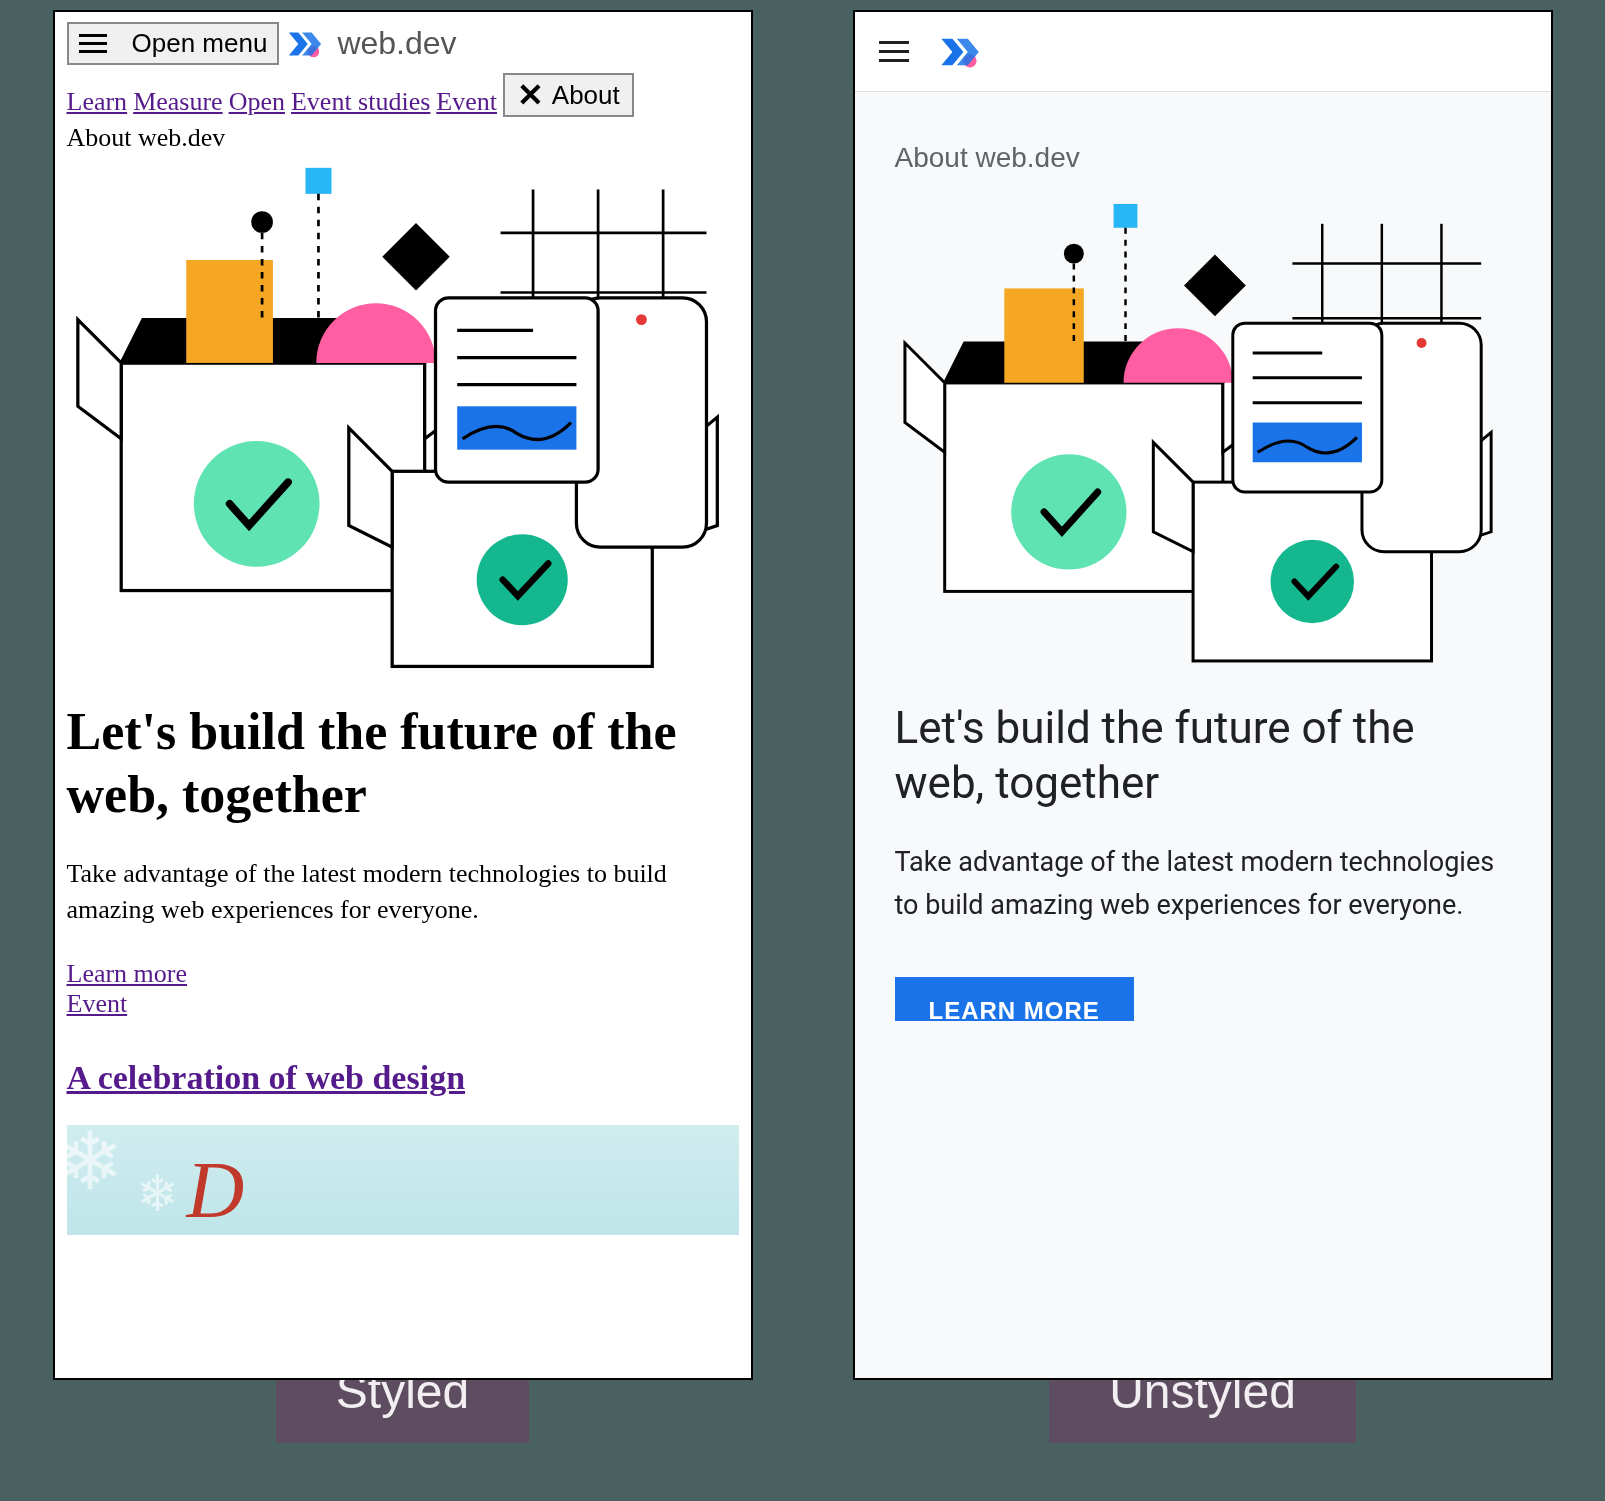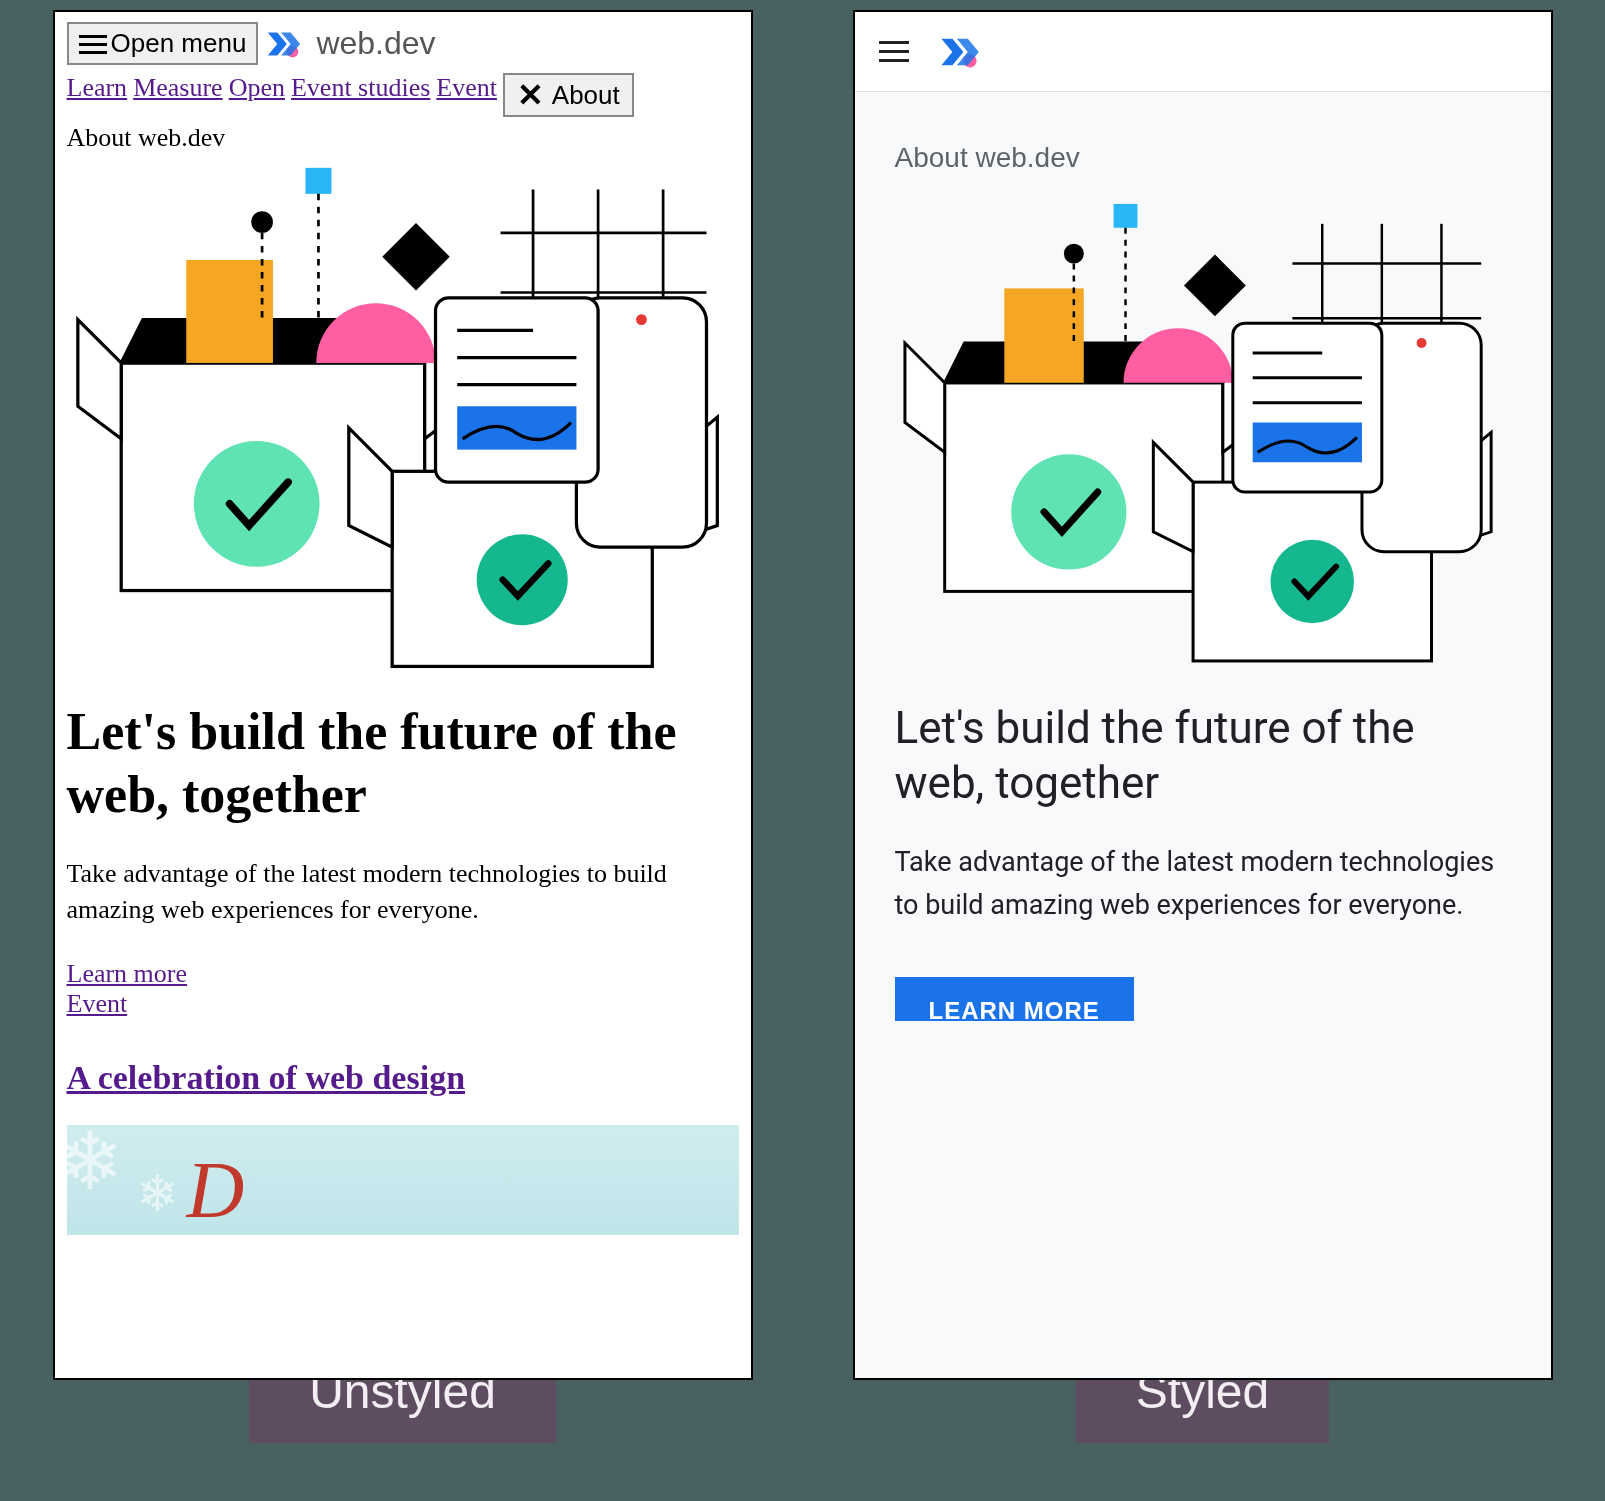"Open menu" .unstyled .menu-btn { align-items: flex-end -> center; gap: 4px -> 25px }
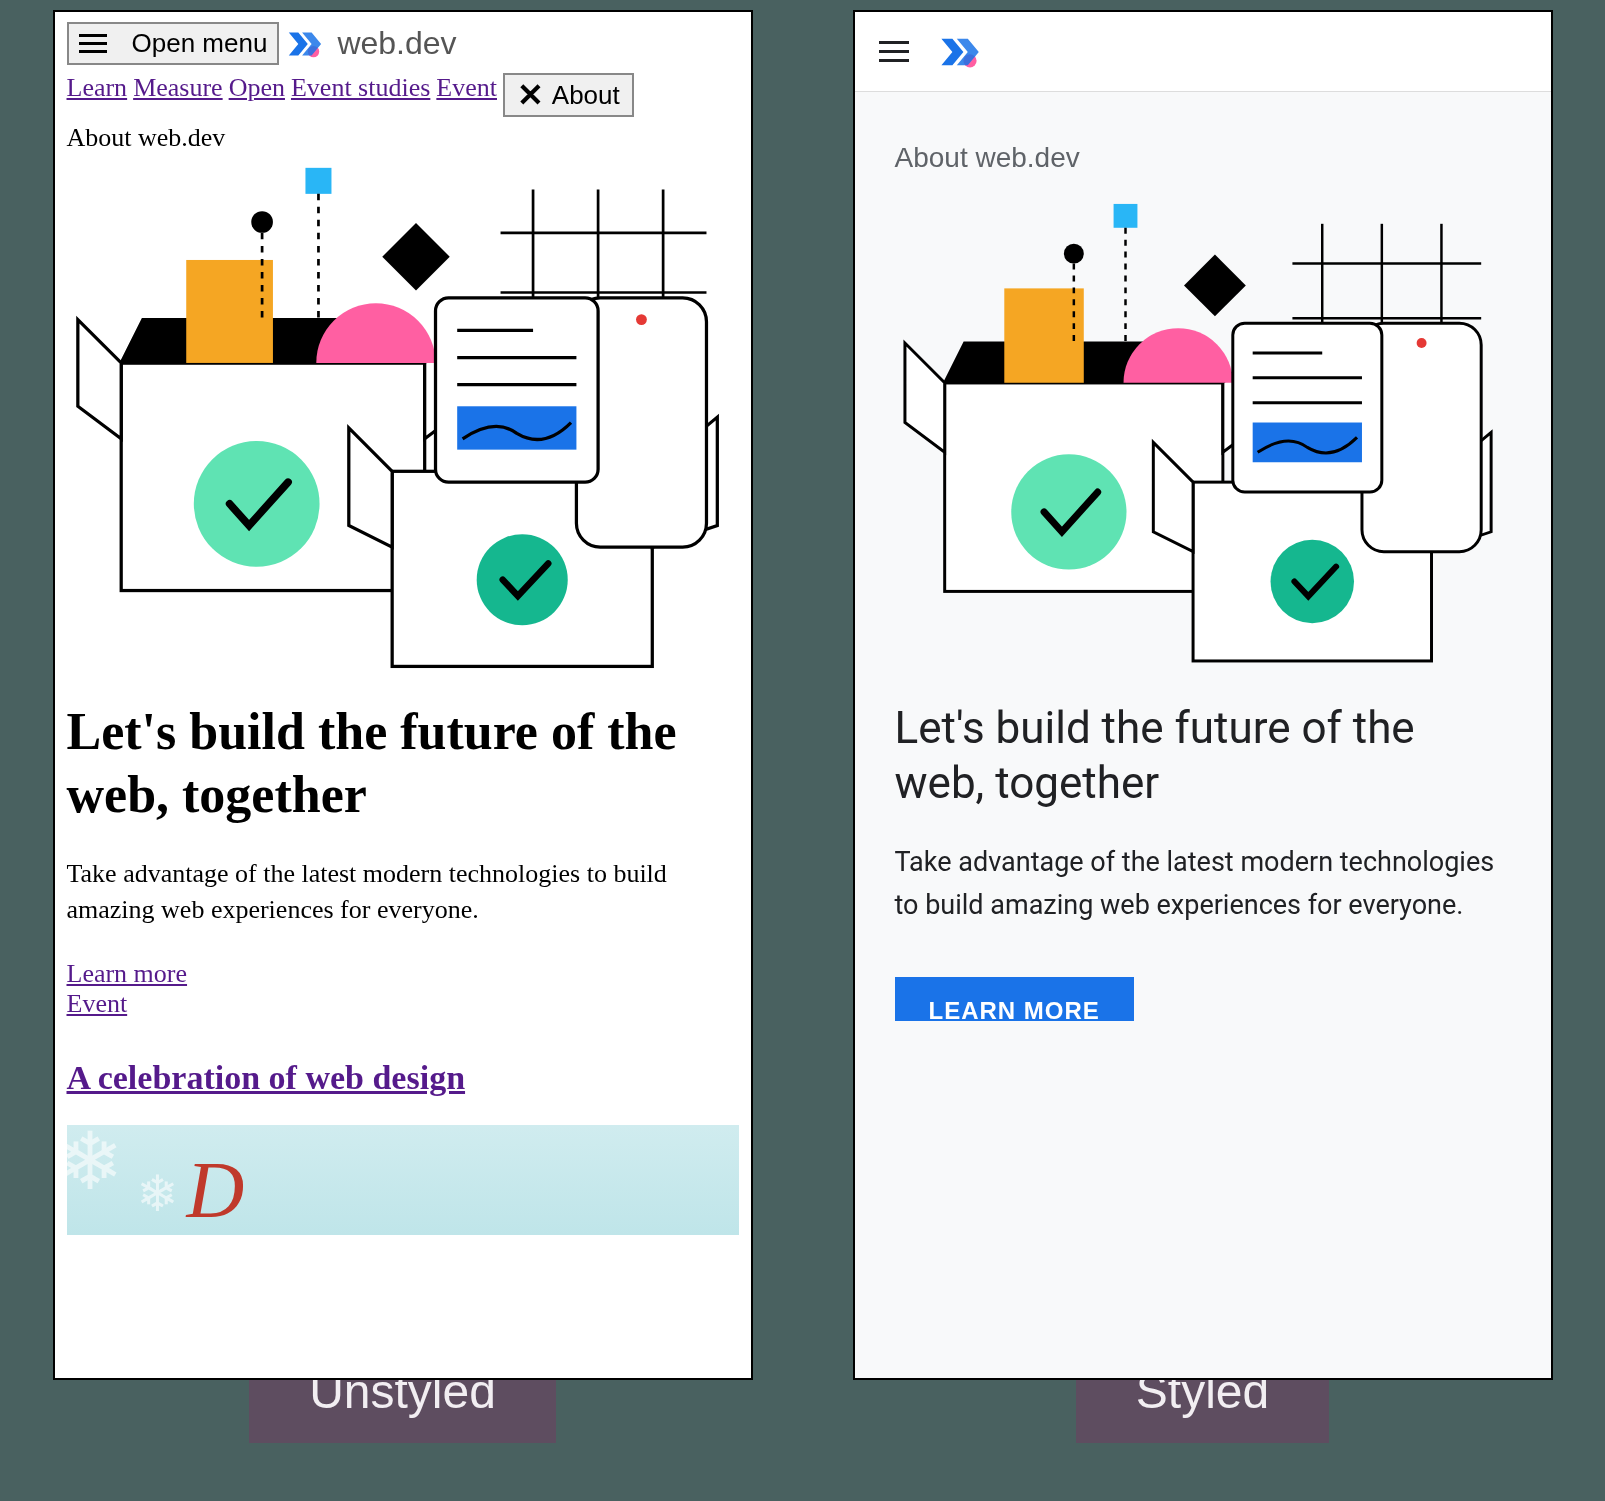"Learn" .unstyled .navline { align-items: flex-start -> flex-end }
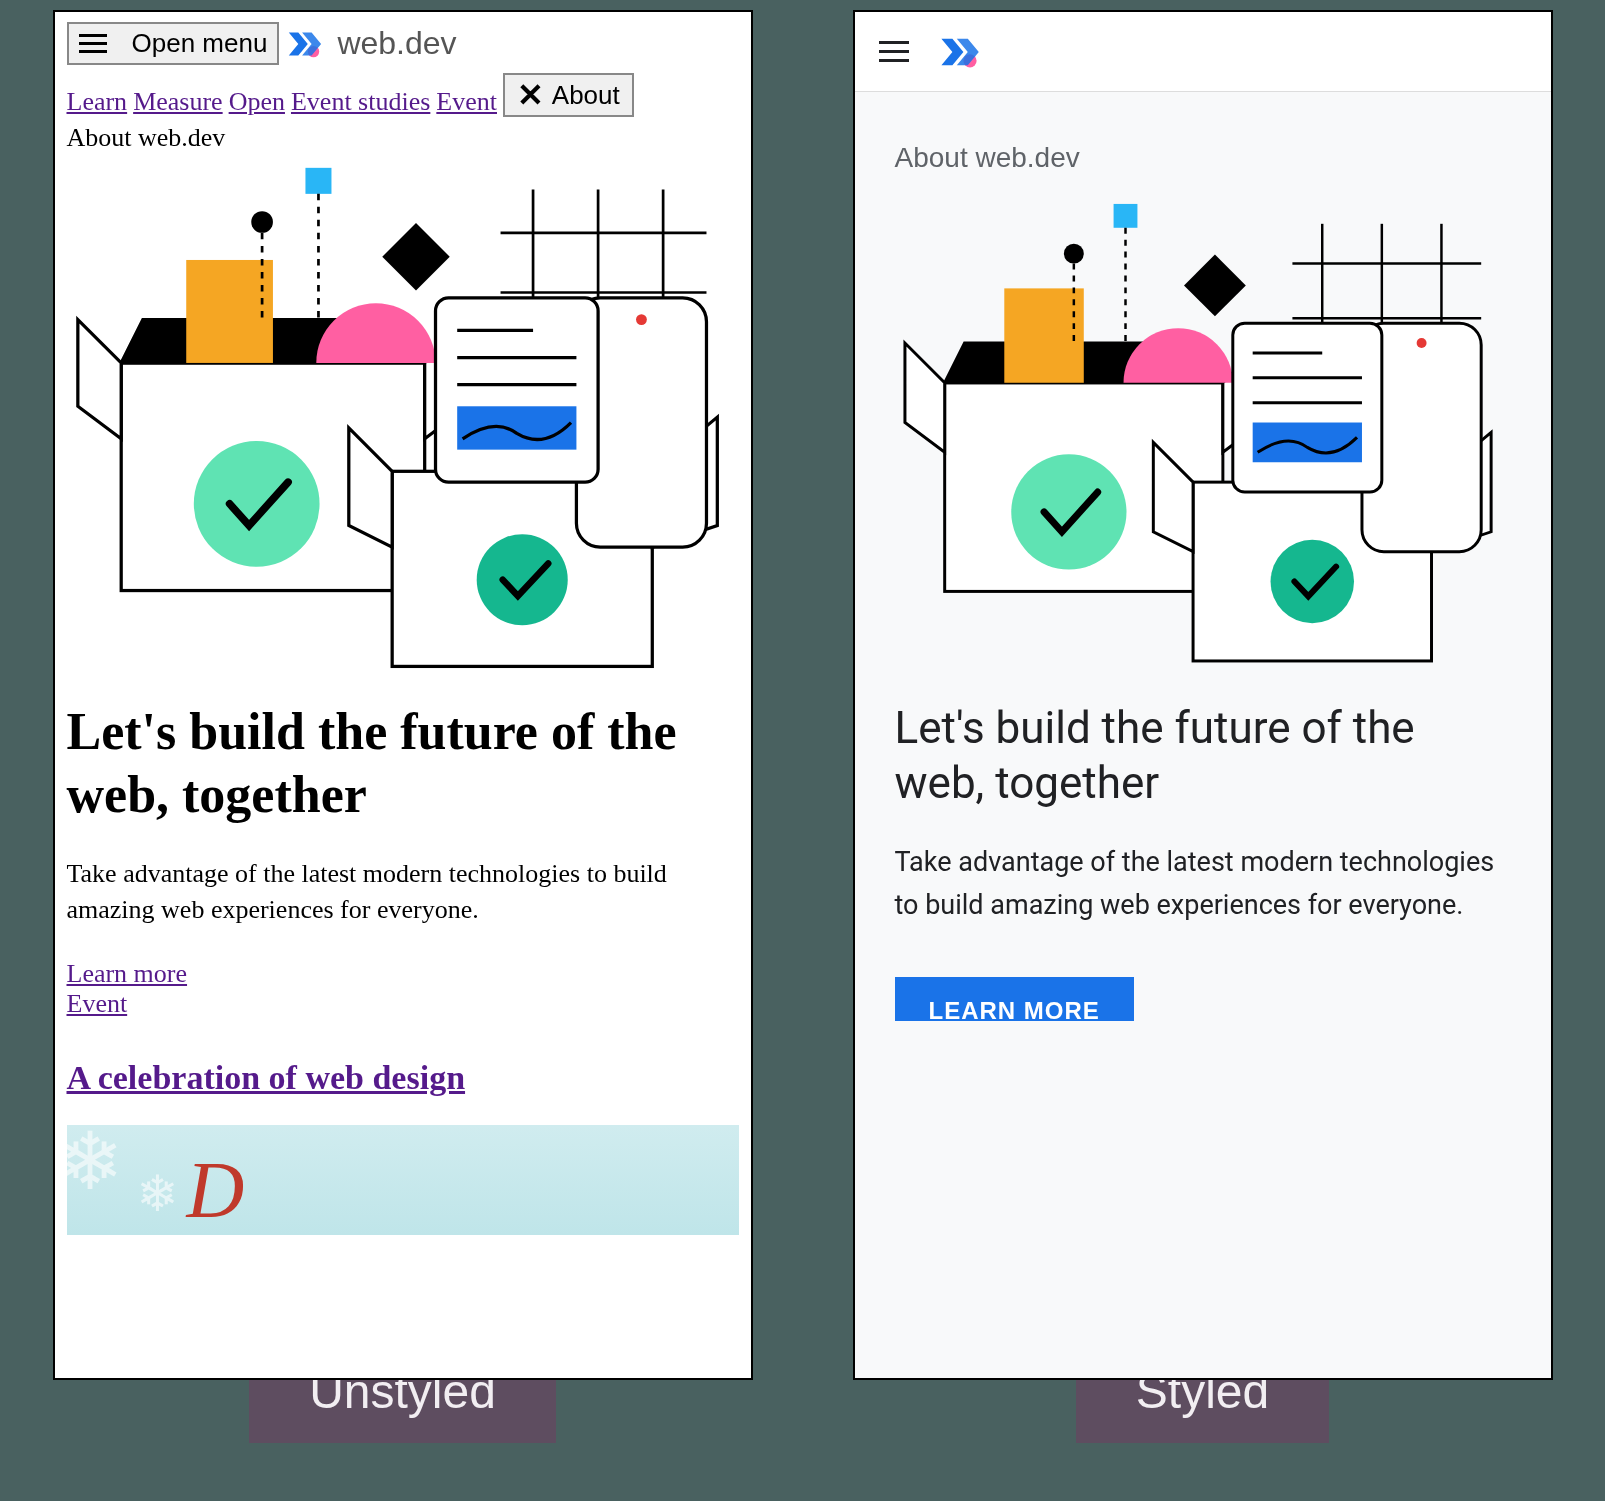"Unstyled" div.slot { order: before "Styled" -> after "Styled" }
